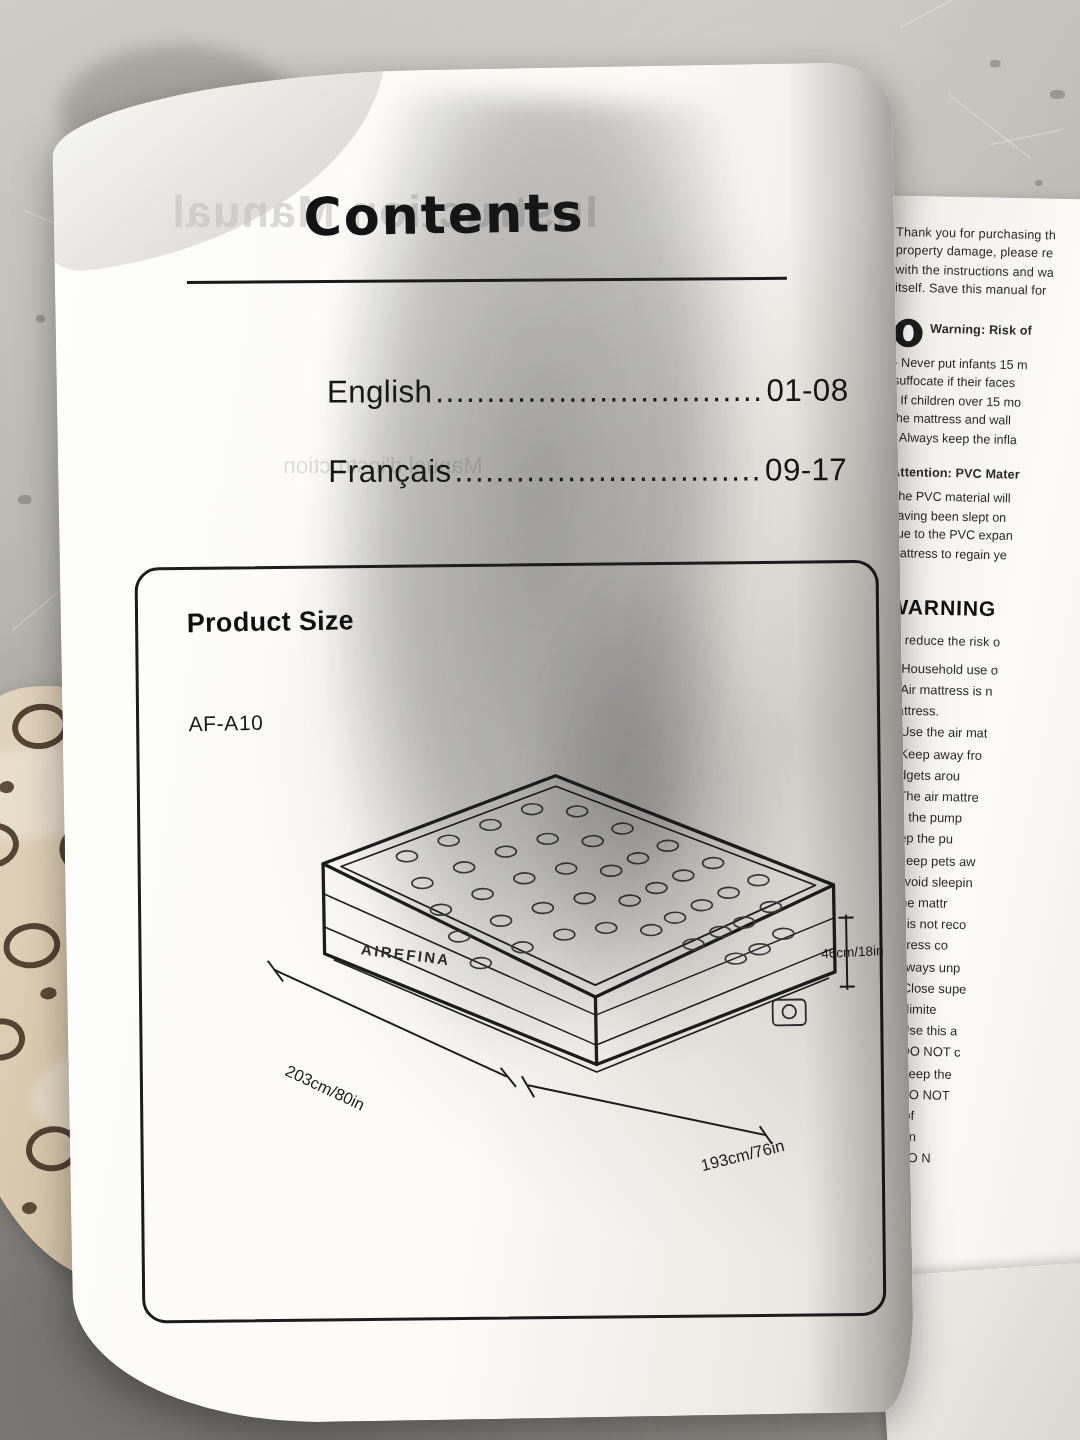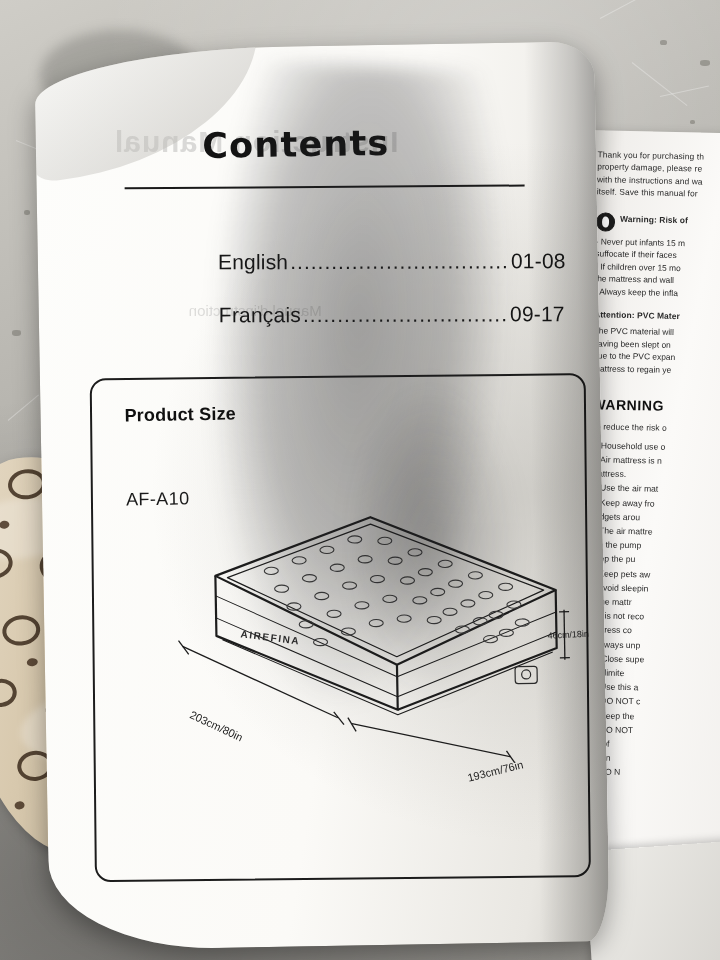"AF-A10" .model { font-size: 18px -> 14px; top: 440px -> 425px }
